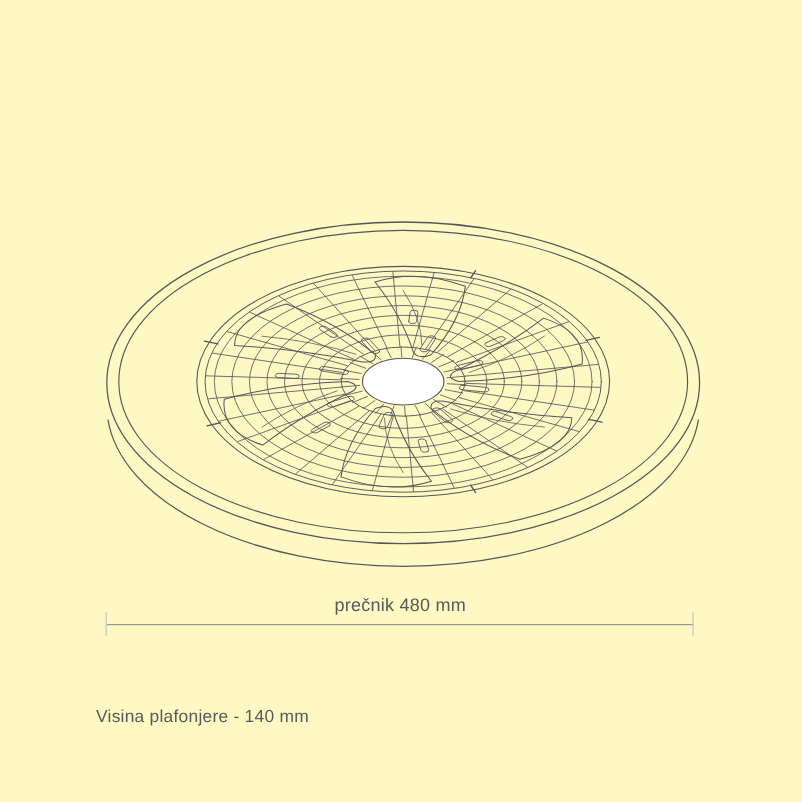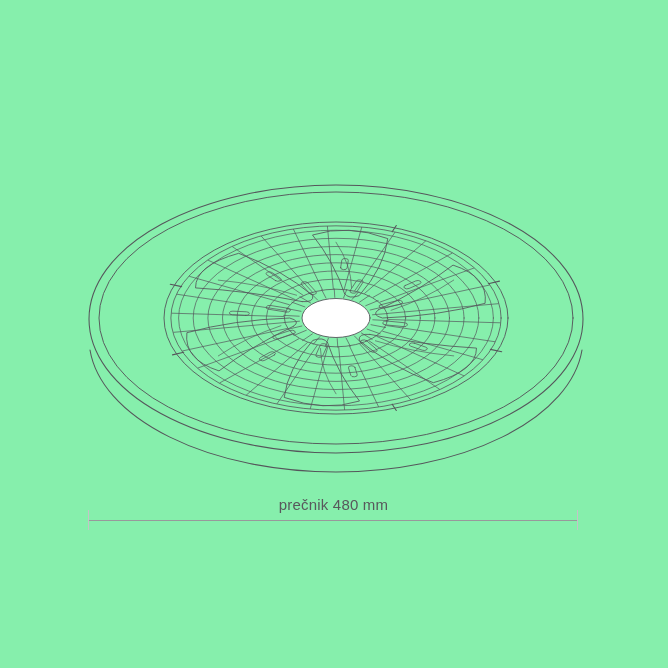"prečnik 480 mm" #app { background: #86efac -> #fef9c3 }
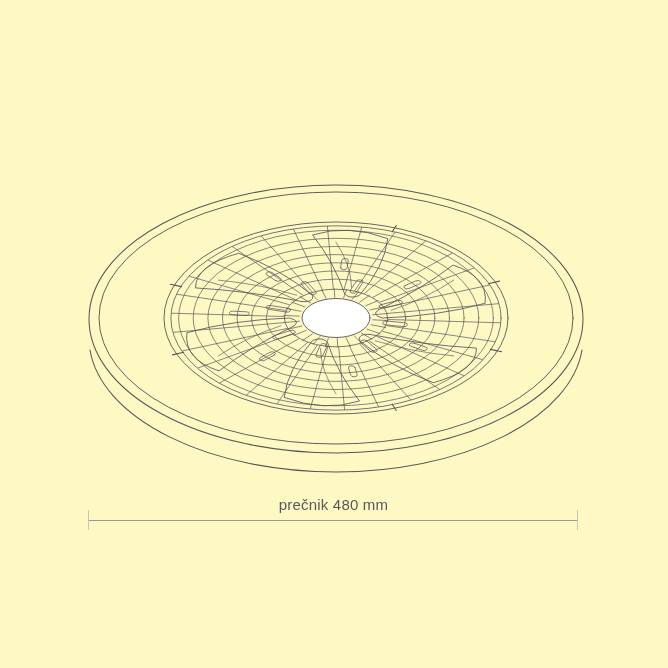"Visina plafonjere - 140 mm" div.height-label { html: none -> <div>Visina plafonjere - 140 mm</div> }
